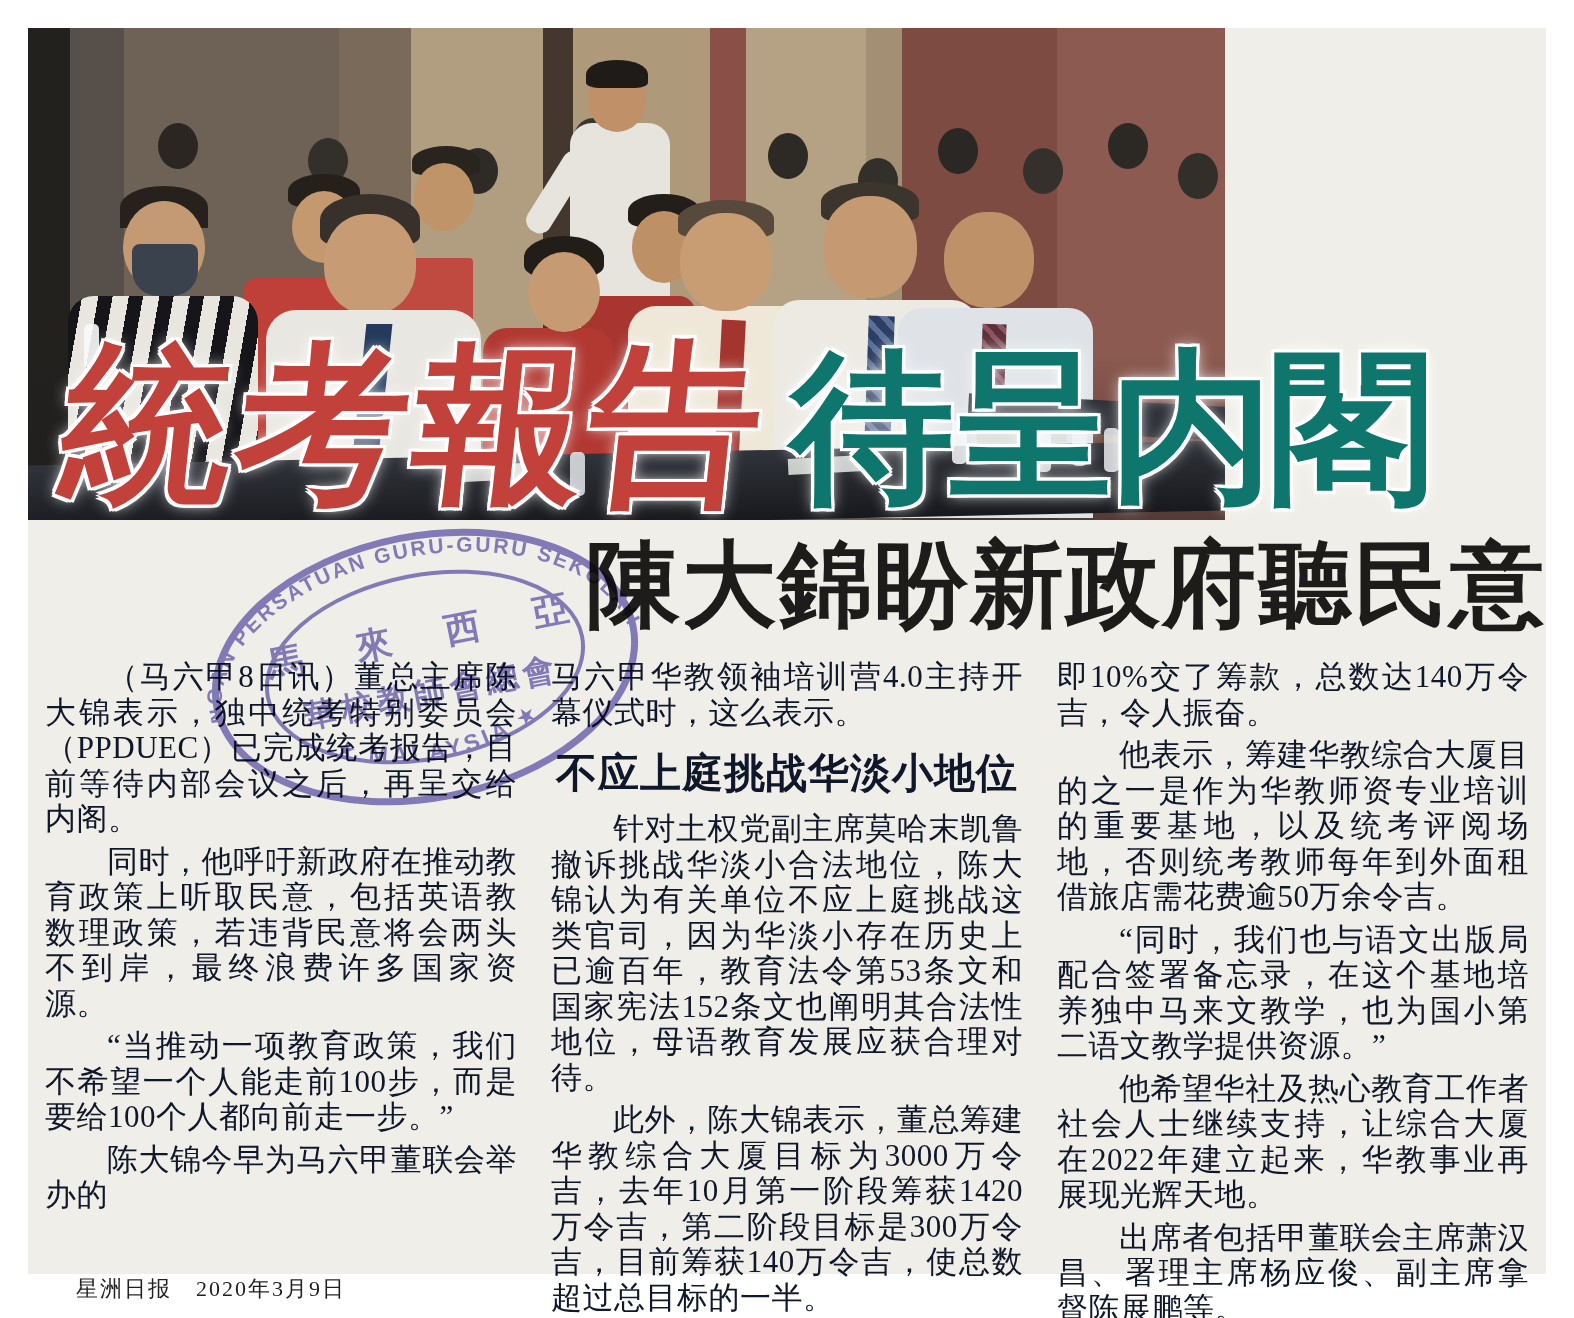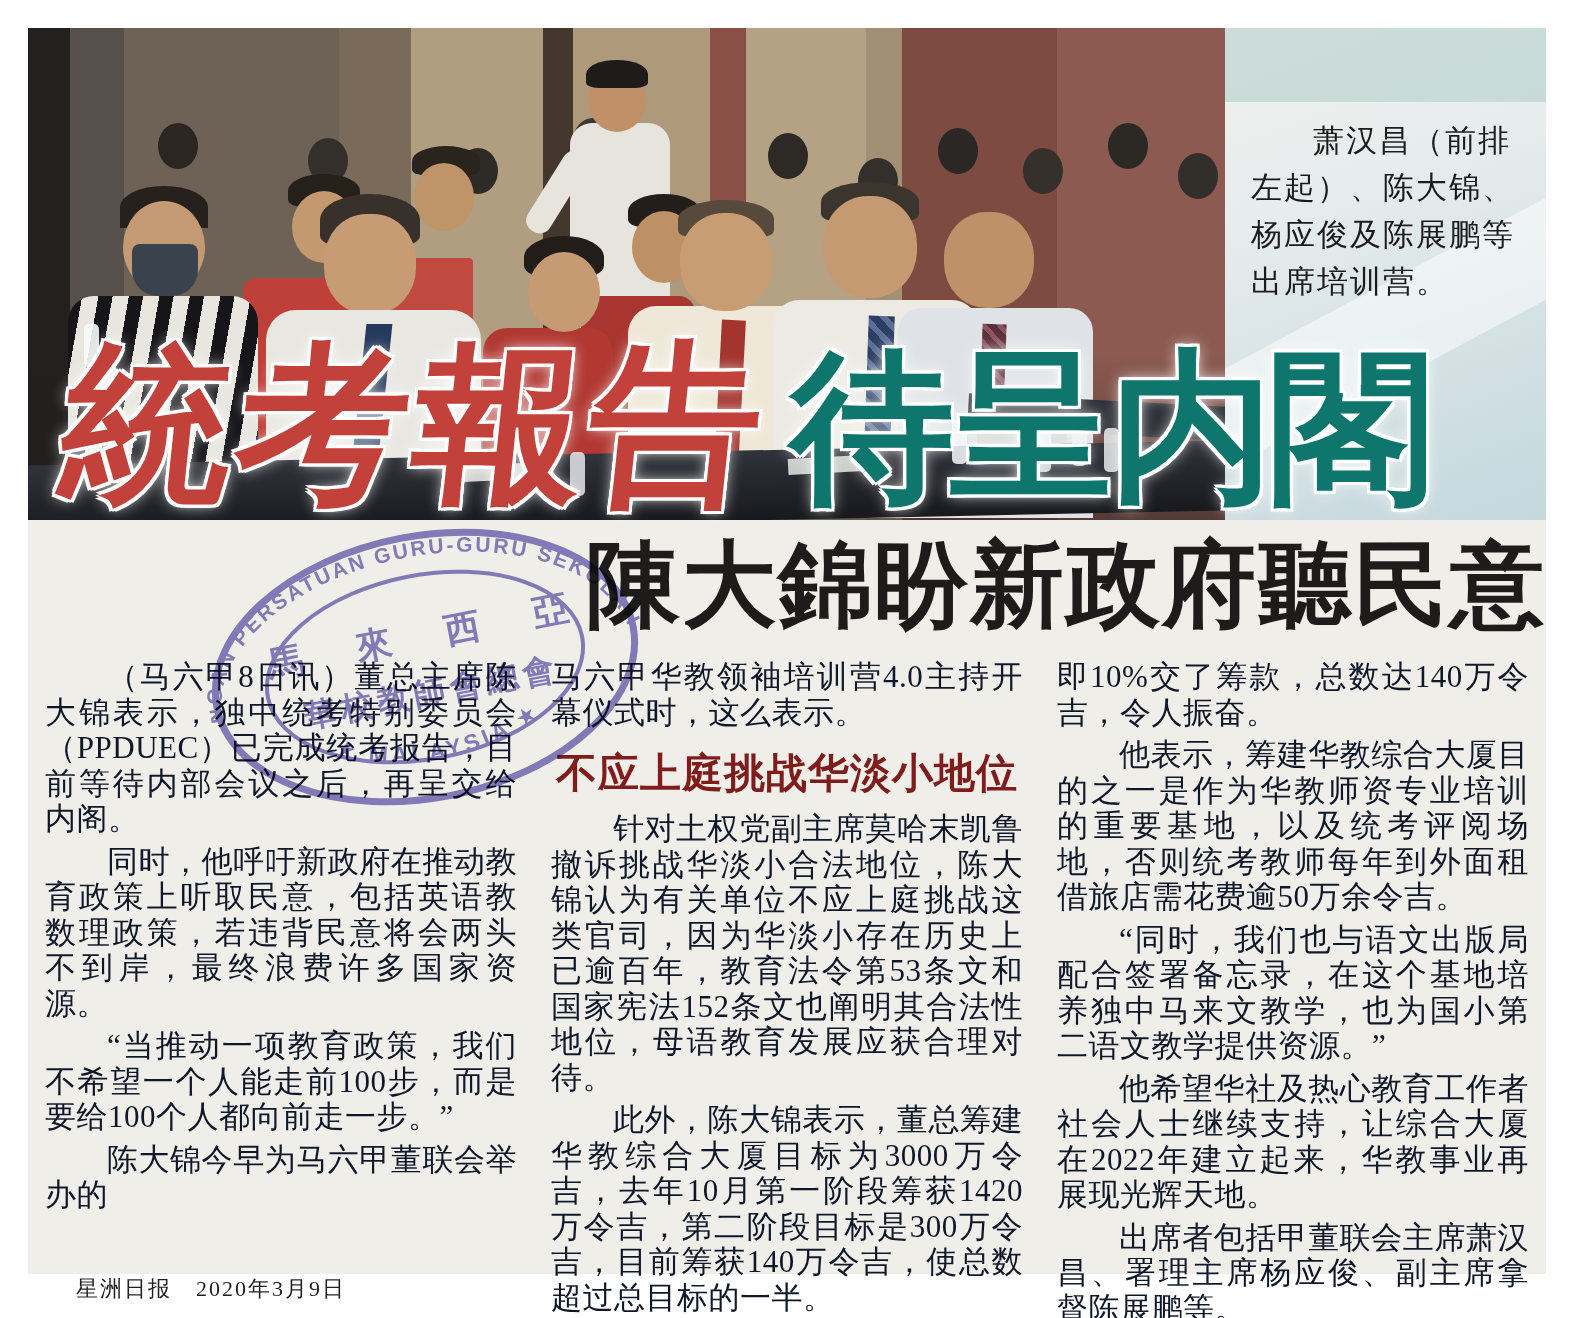"萧汉昌（前排左起）、陈大锦、杨应俊及陈展鹏等出席培训营。" div.caption-panel { html: <div> <div></div> <div></div> <p>萧汉昌（前排左起）、陈大锦、杨应俊及陈展鹏等出席培训营。</p> </div> -> none }
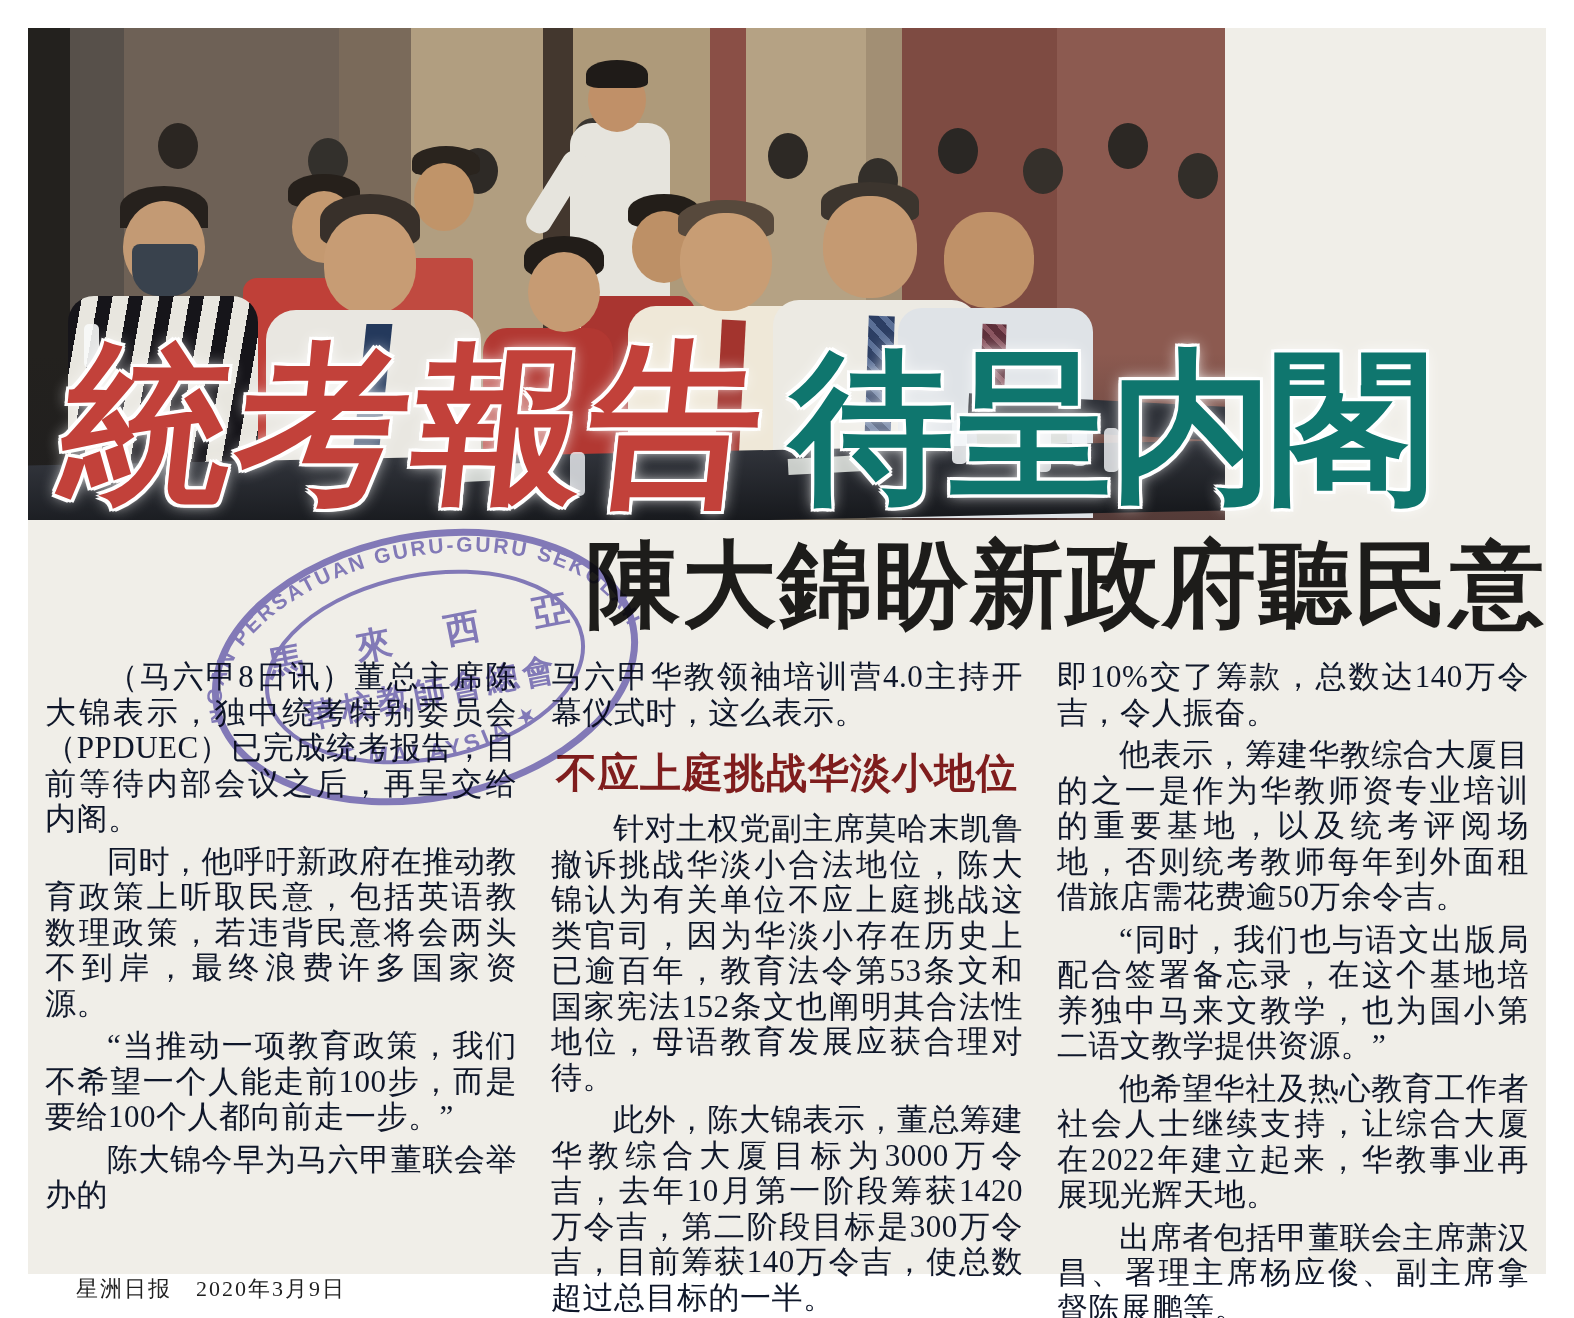"不应上庭挑战华淡小地位" .sechead { color: #7f1d1d -> #0f172a }
